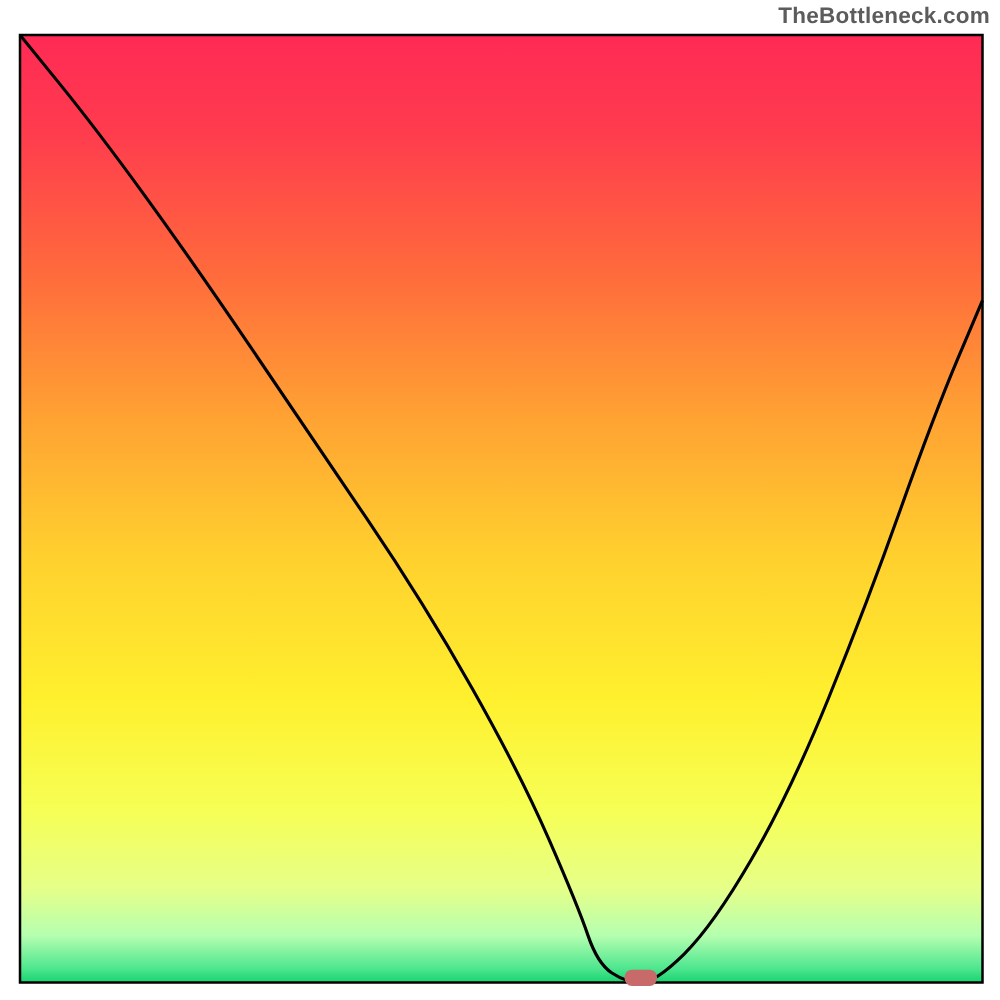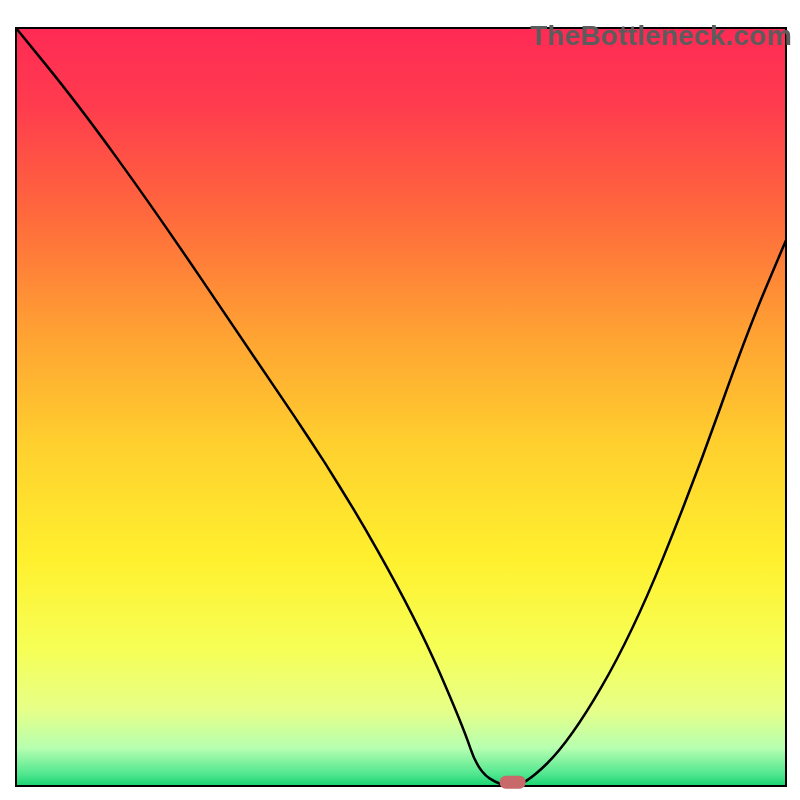"TheBottleneck.com" .watermark { font-size: 28px -> 18px; top: 20px -> 2px }
